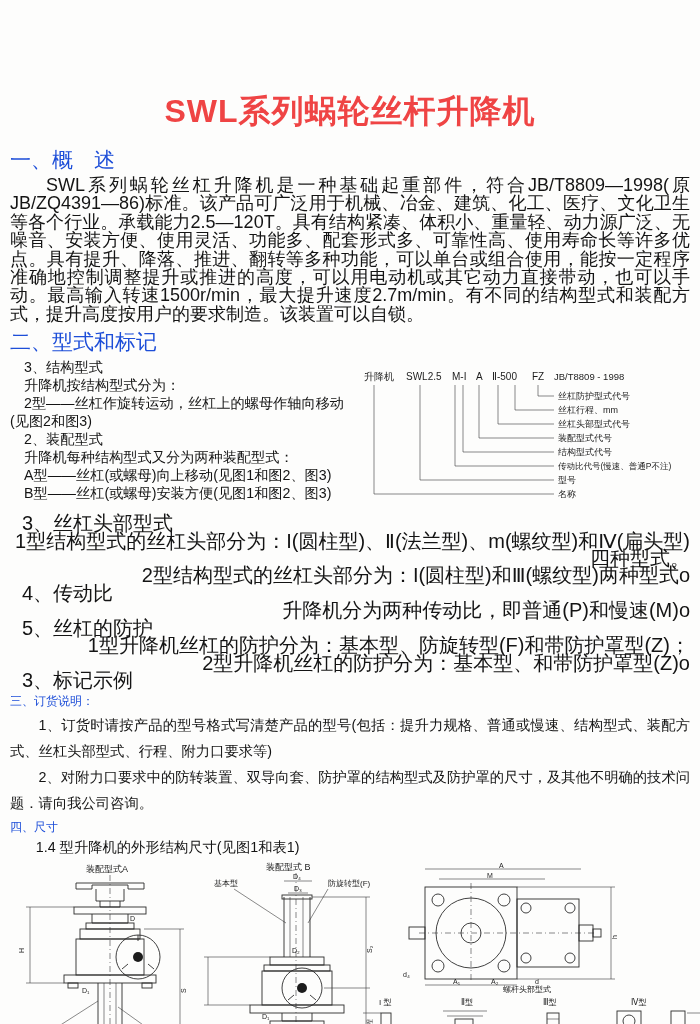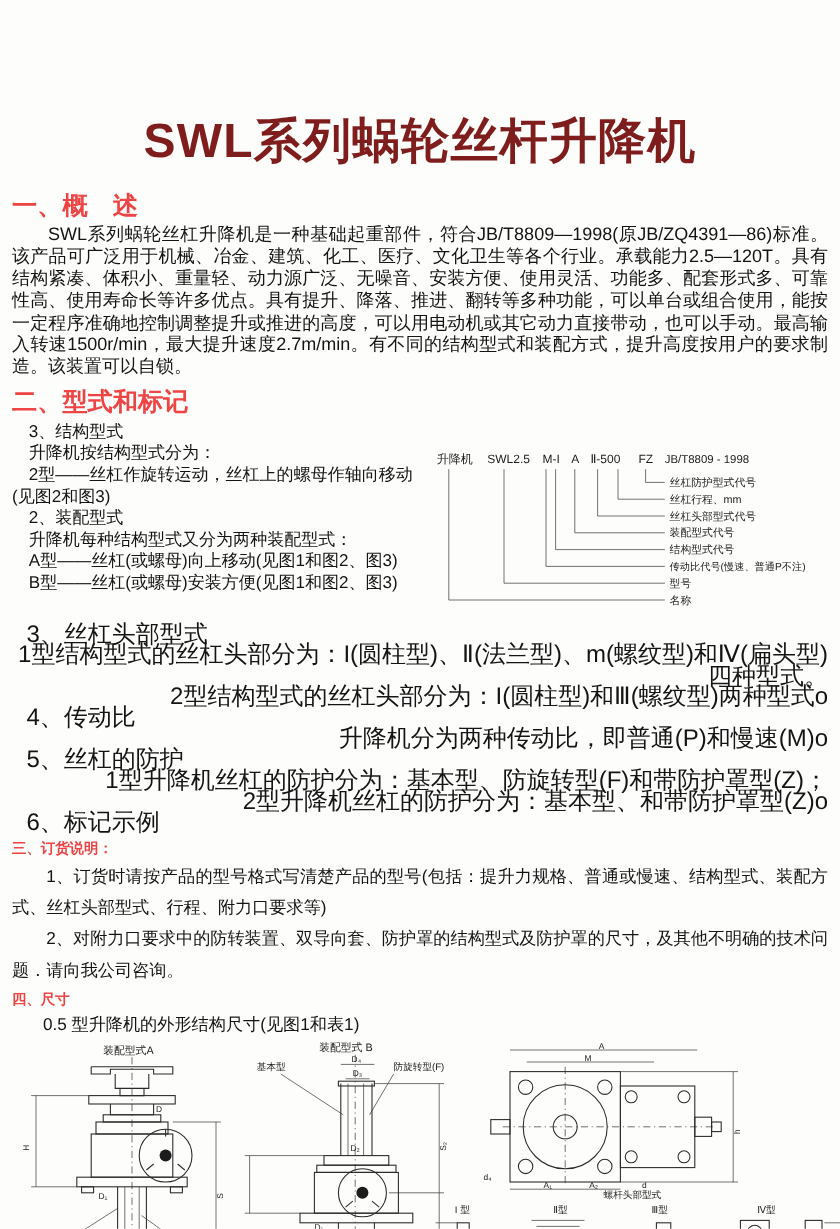"SWL系列蜗轮丝杆升降机" .title { color: #7f1d1d -> #ef4444; font-size: 40px -> 32px }
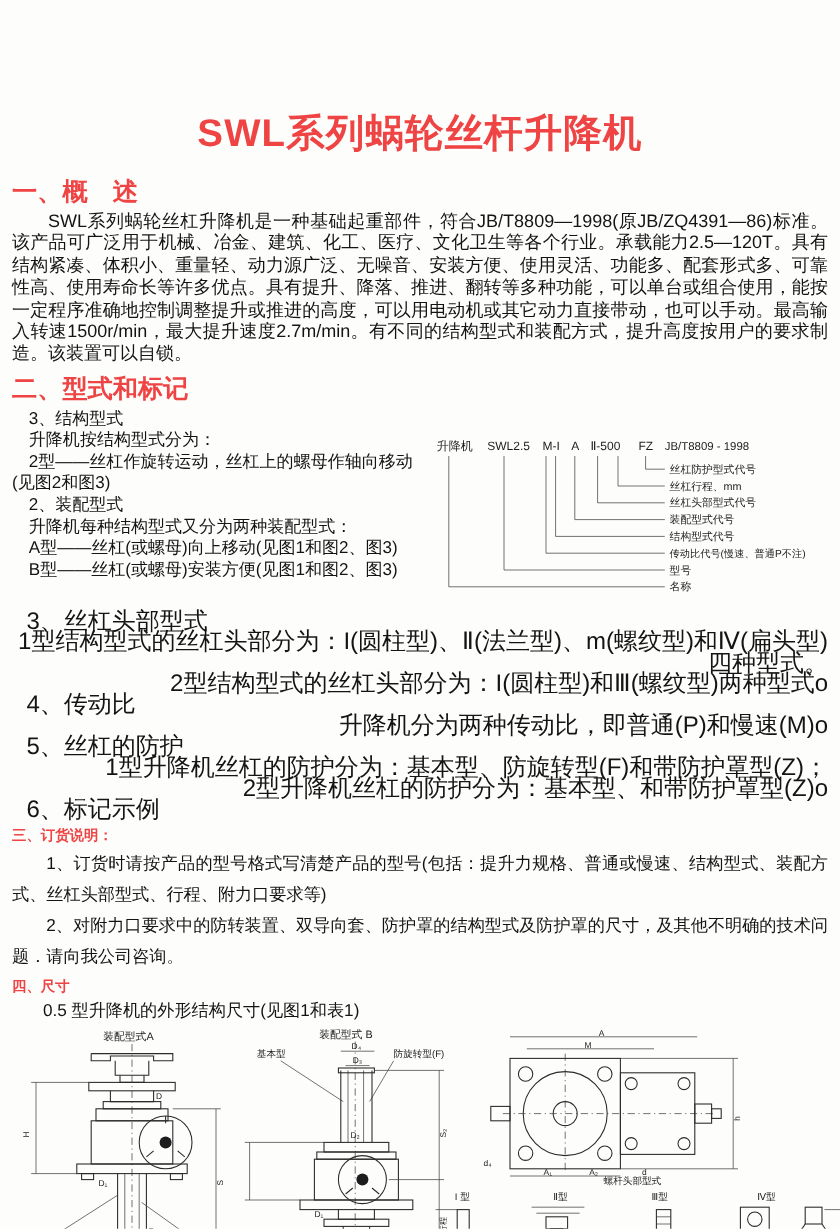"一、概 述" h2 { color: #ef4444 -> #1d4ed8; font-weight: bold -> normal }
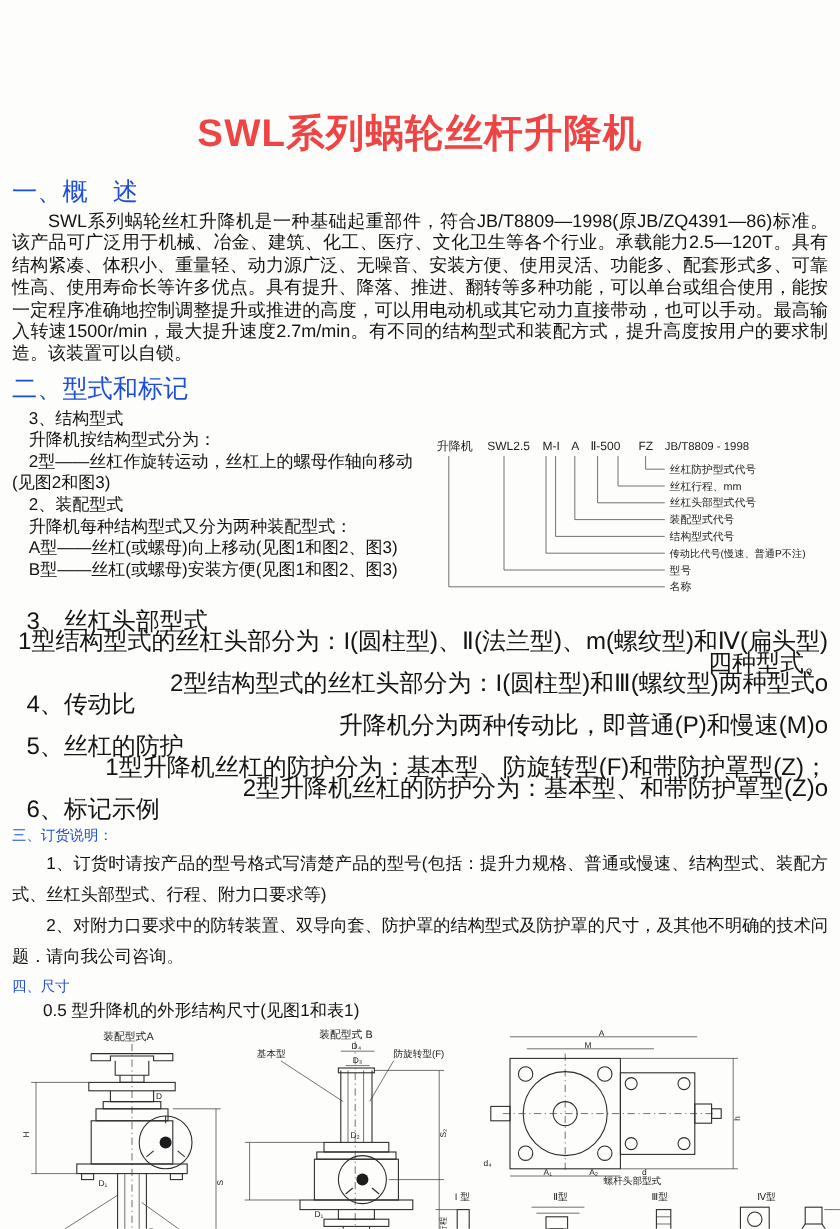"SWL系列蜗轮丝杠升降机是一种基础起重部件，符合JB/T8809—1998(原J" .body-par { font-size: 15px -> 18px }
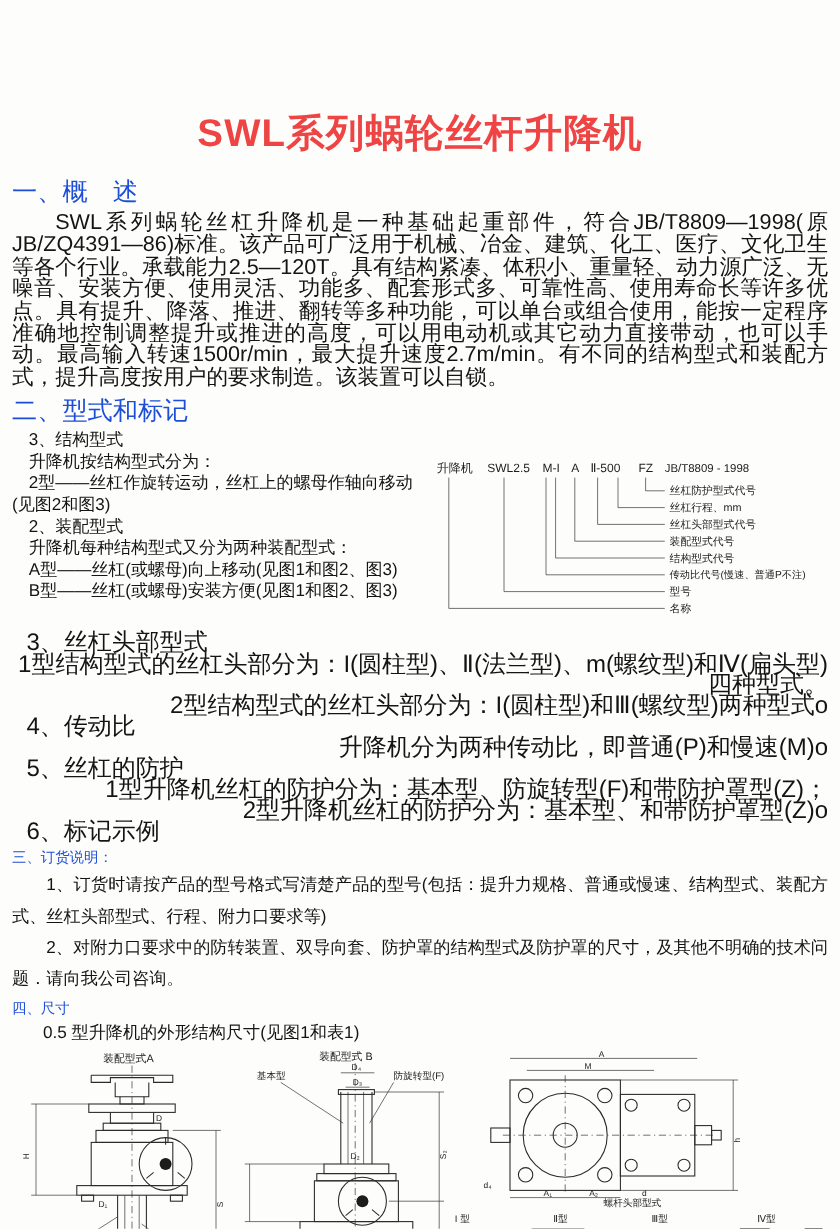"升降机" .s2-right { margin-top: 21px -> 8px }
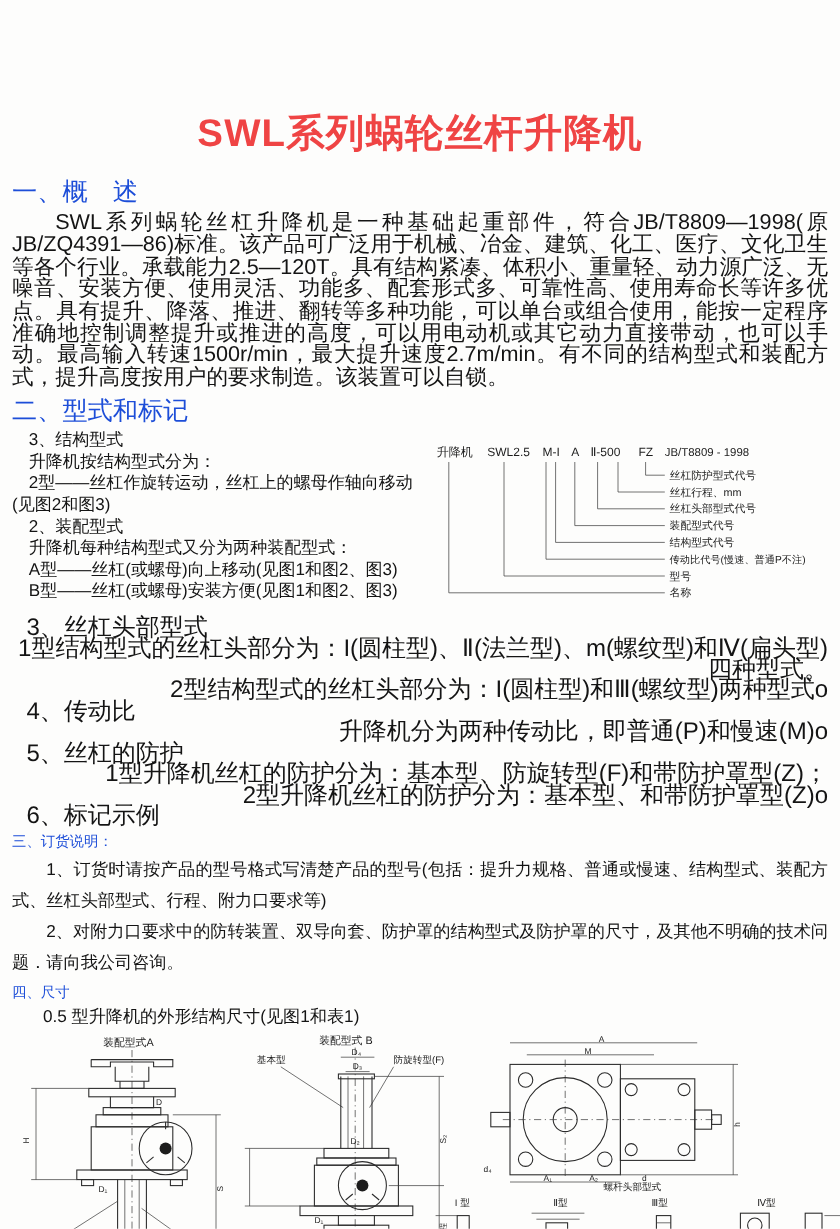"6、标记示例" div.num { text: 6 -> 3 }
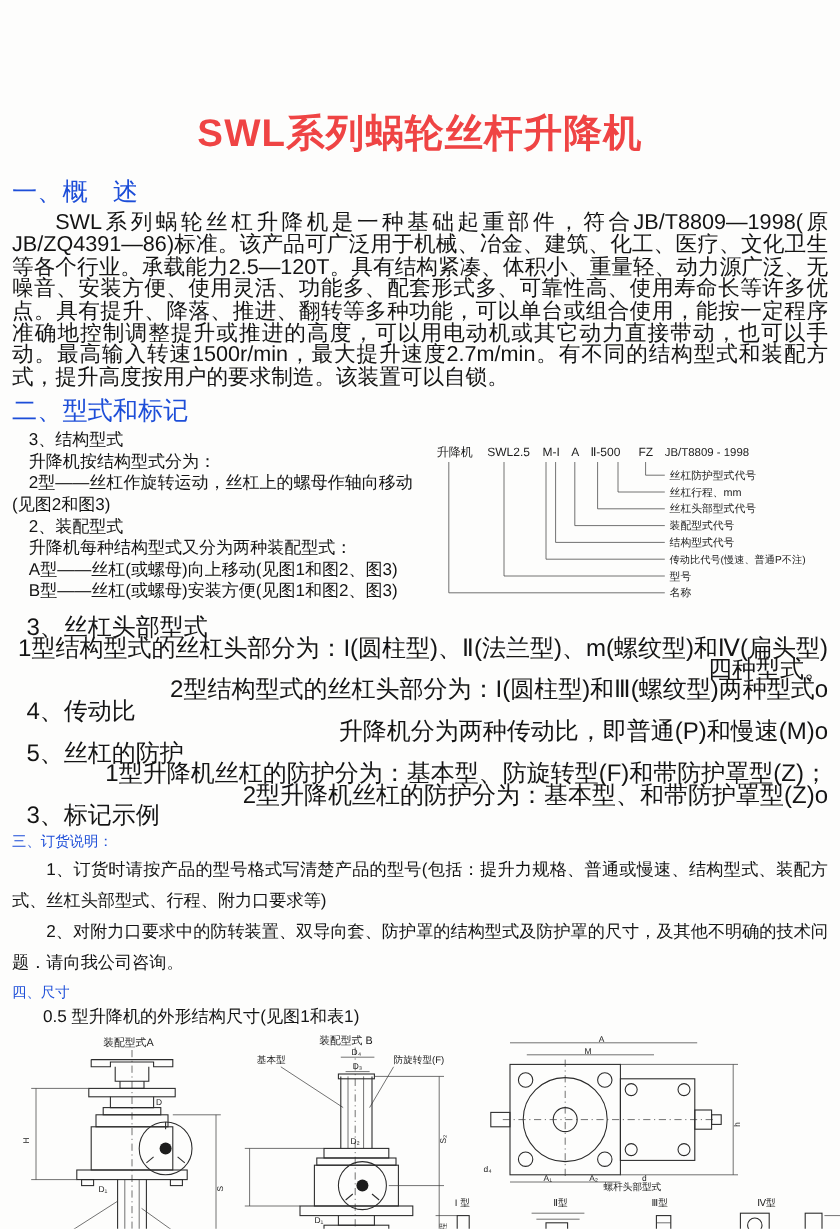"0.5 型升降机的外形结构尺寸(见图1和表1)" p.sub-line { text: 0.5 -> 1.4 }
